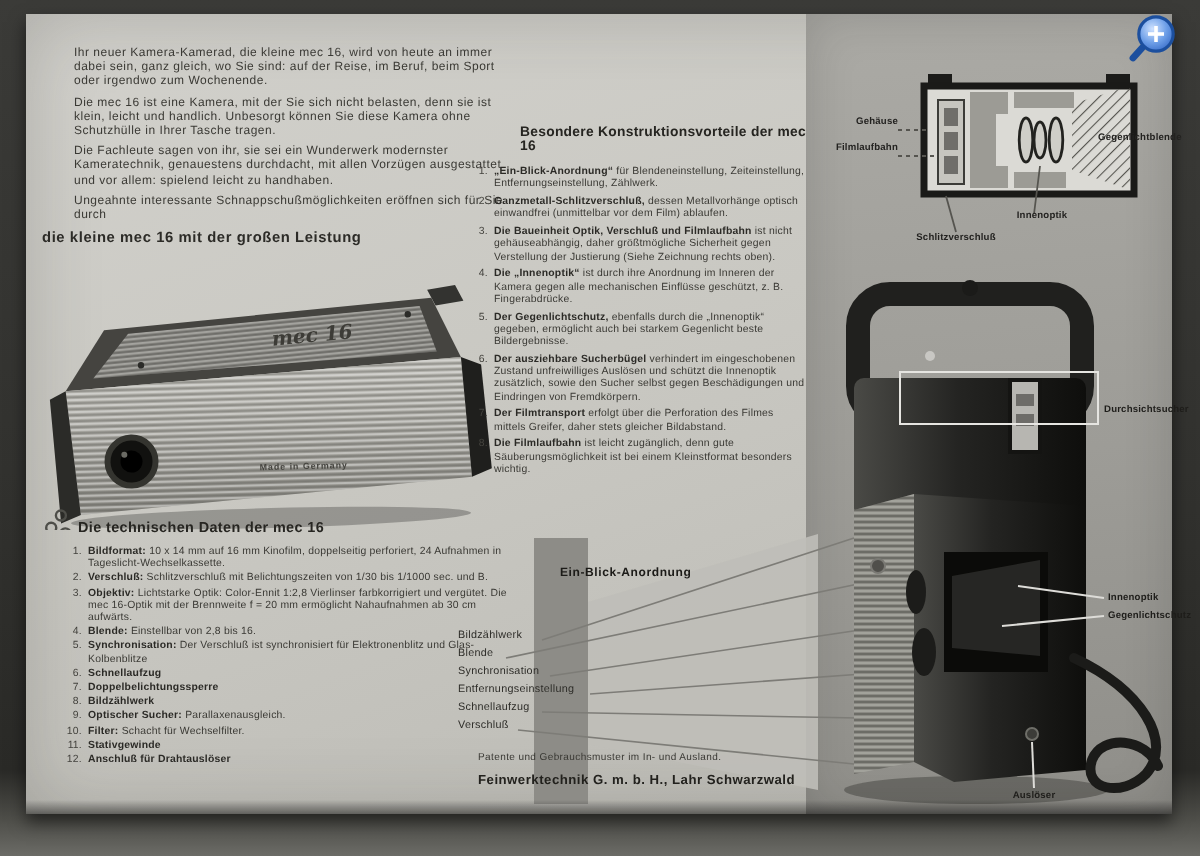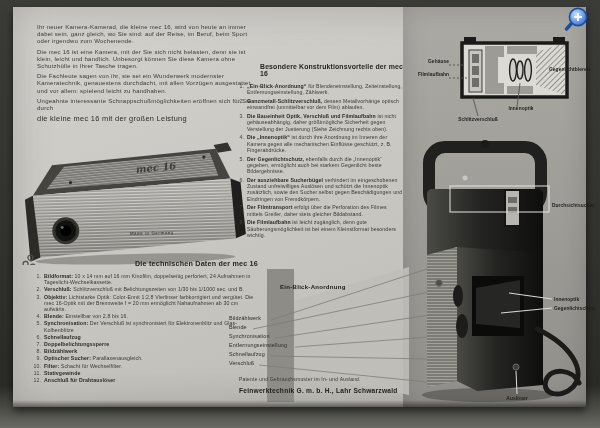"die kleine mec 16 mit" .tagline { font-weight: normal -> bold; left: 24px -> 8px }
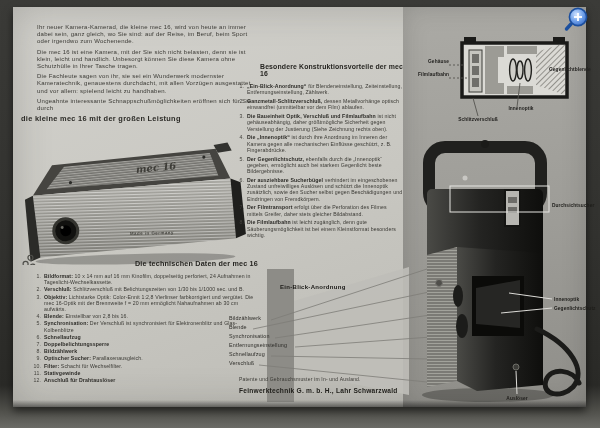"Die technischen Daten der mec" .tech-heading { text-align: right -> none }
